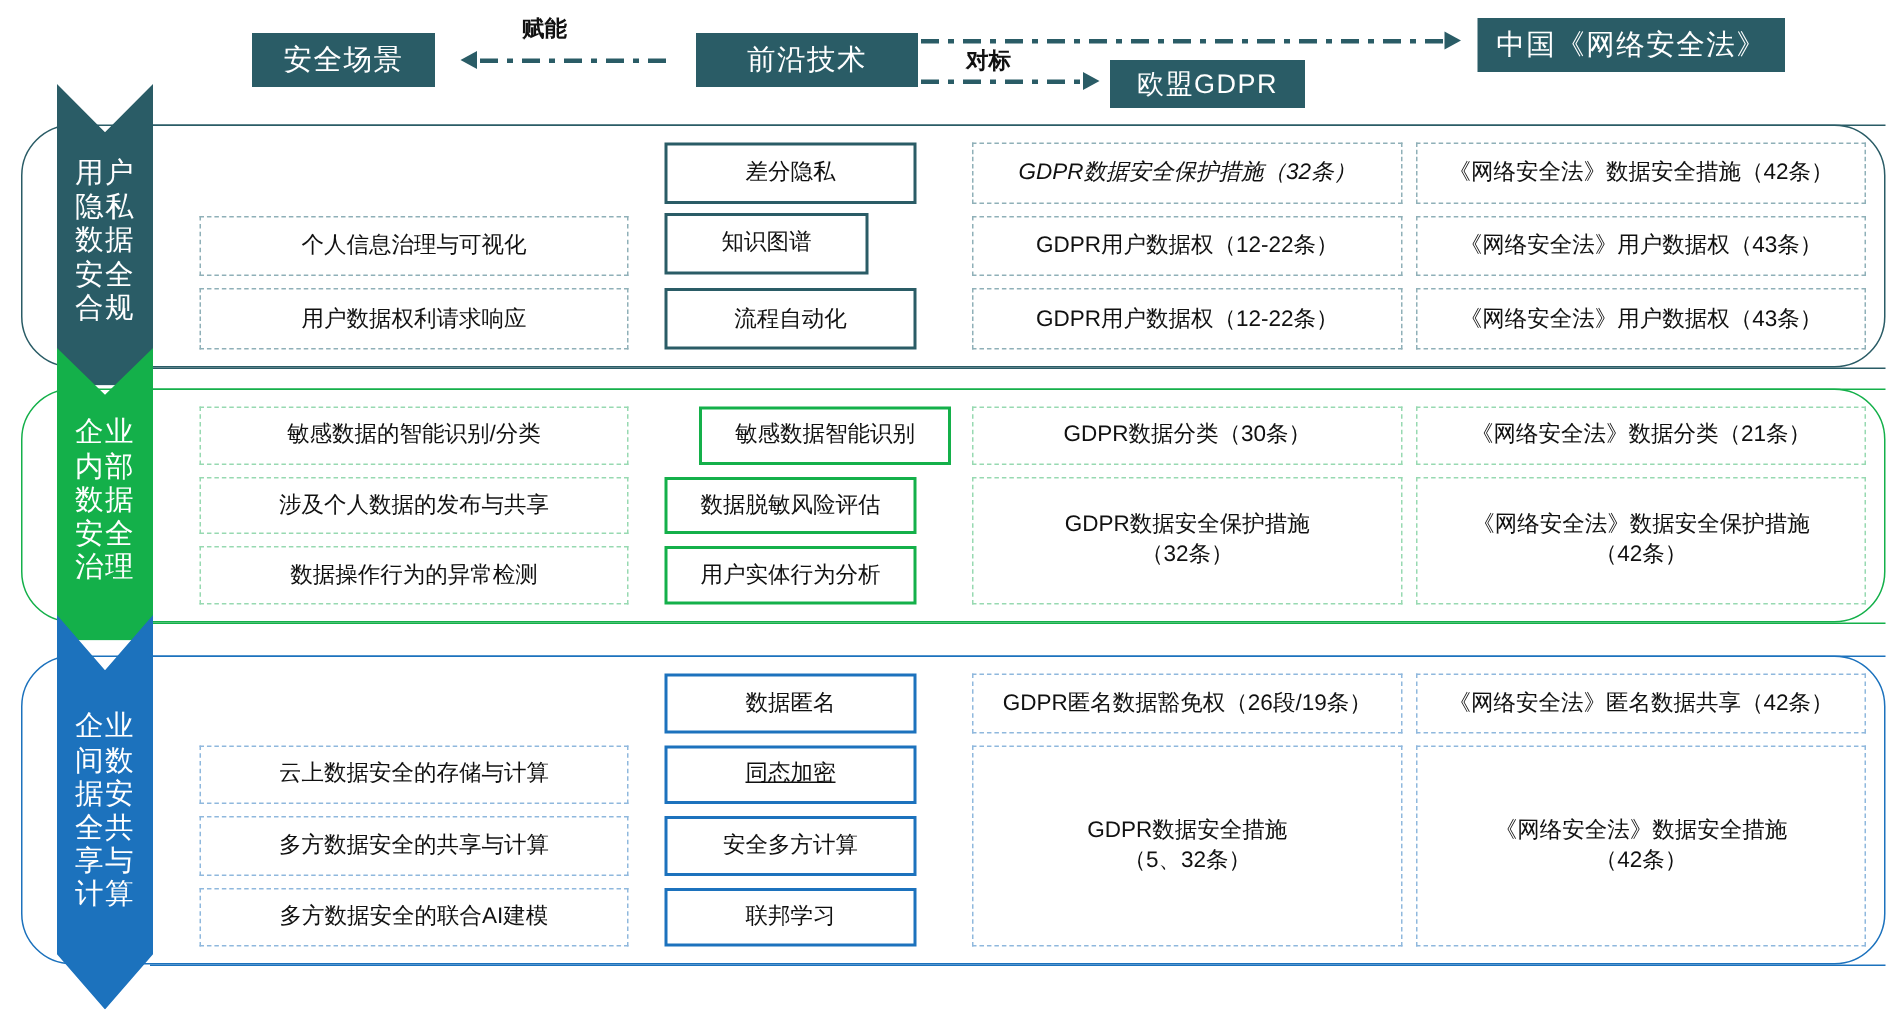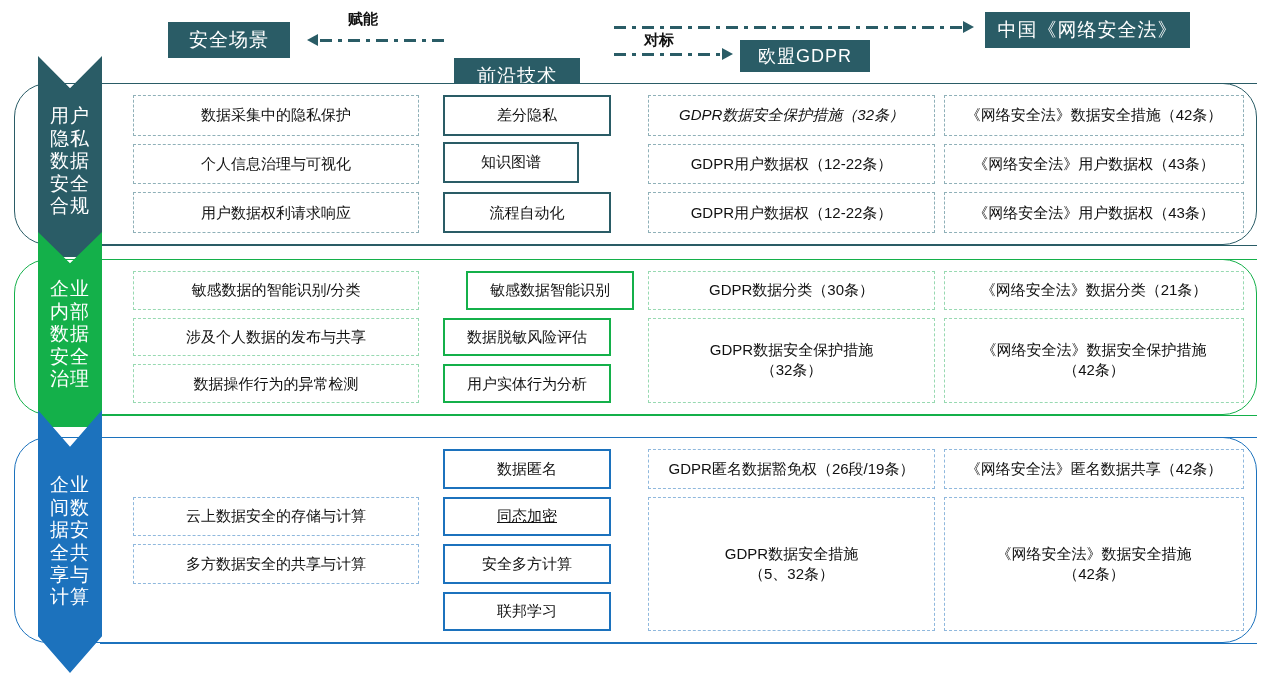"前沿技术" div.hdr-box { left: 454px -> 464px; margin-top: 36px -> none; width: 126px -> 148px }
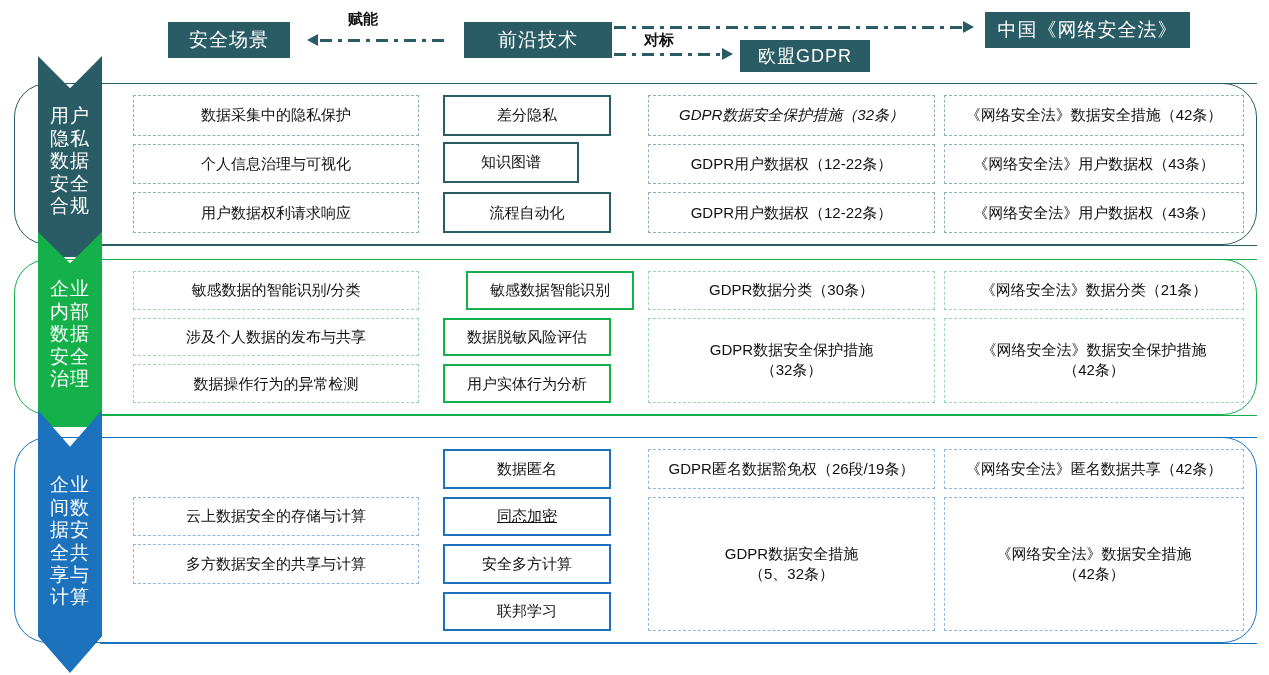"数据采集中的隐私保护" div.cell { html: <div>数据采集中的隐私保护</div> -> none }
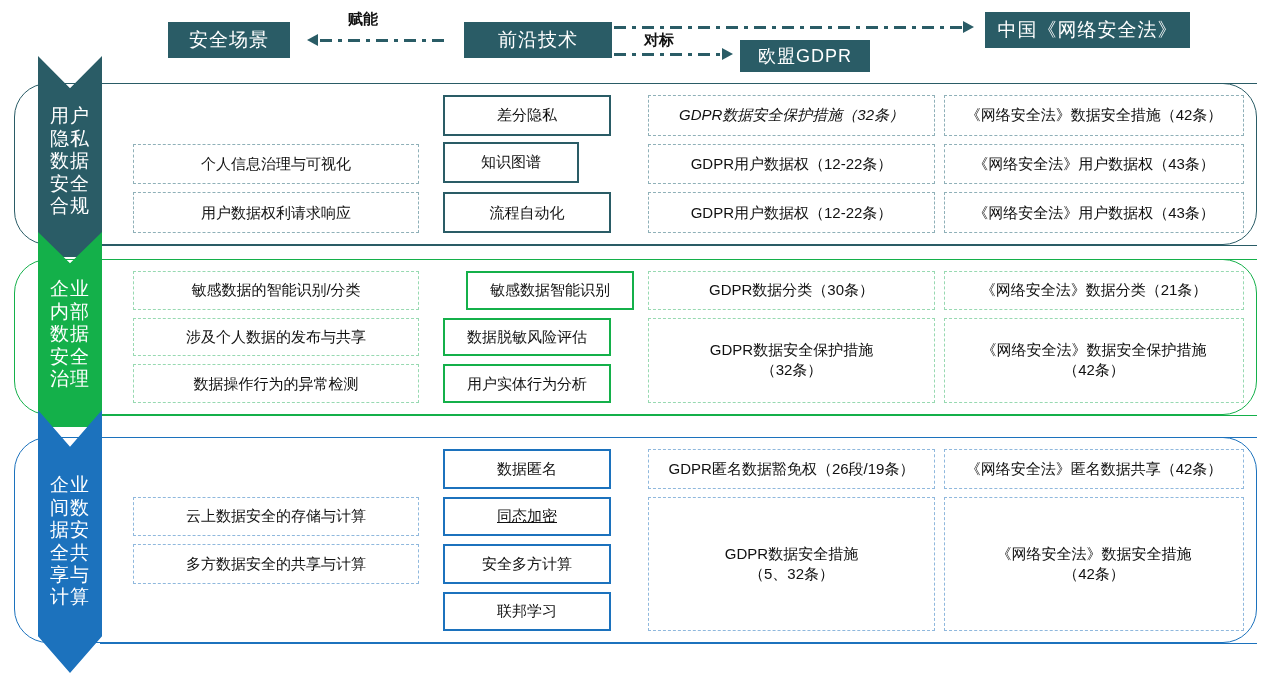"多方数据安全的联合AI建模" div.cell { html: none -> <div>多方数据安全的联合AI建模</div> }
